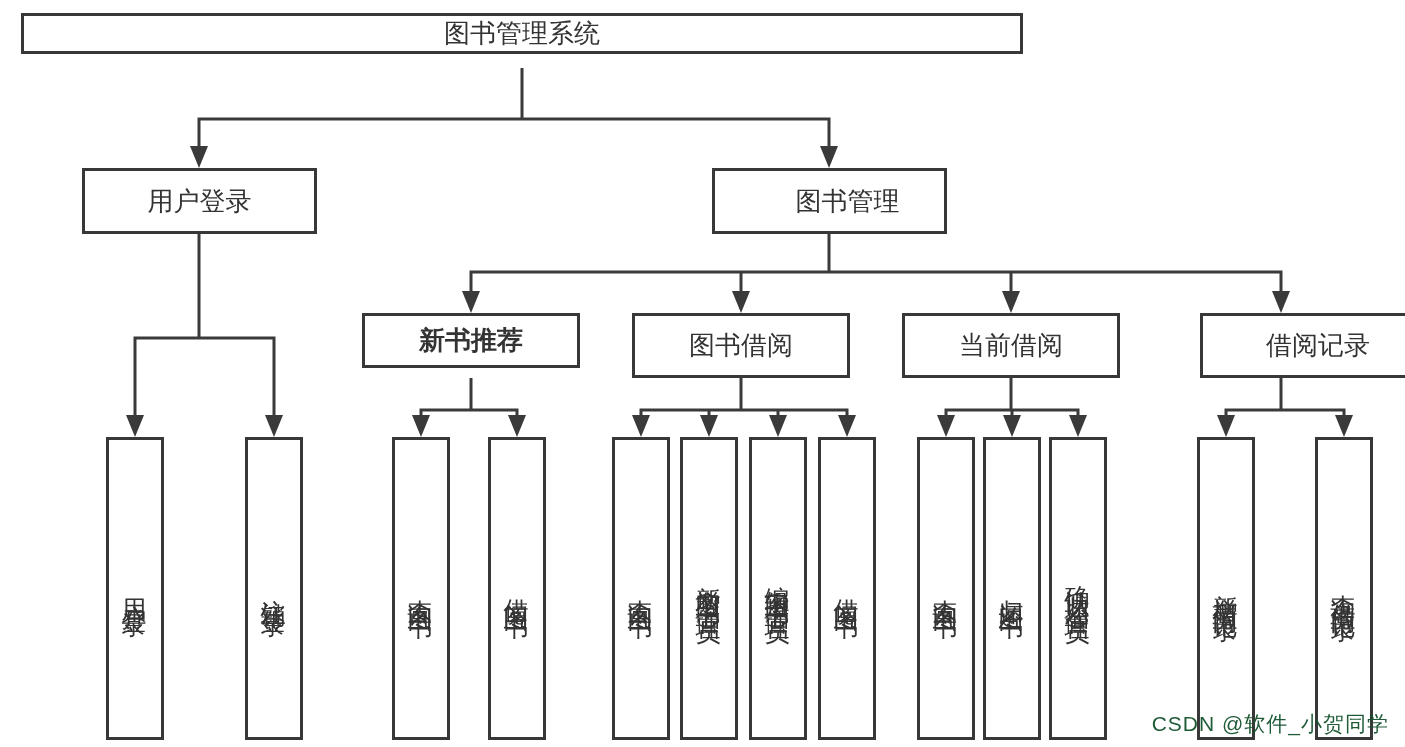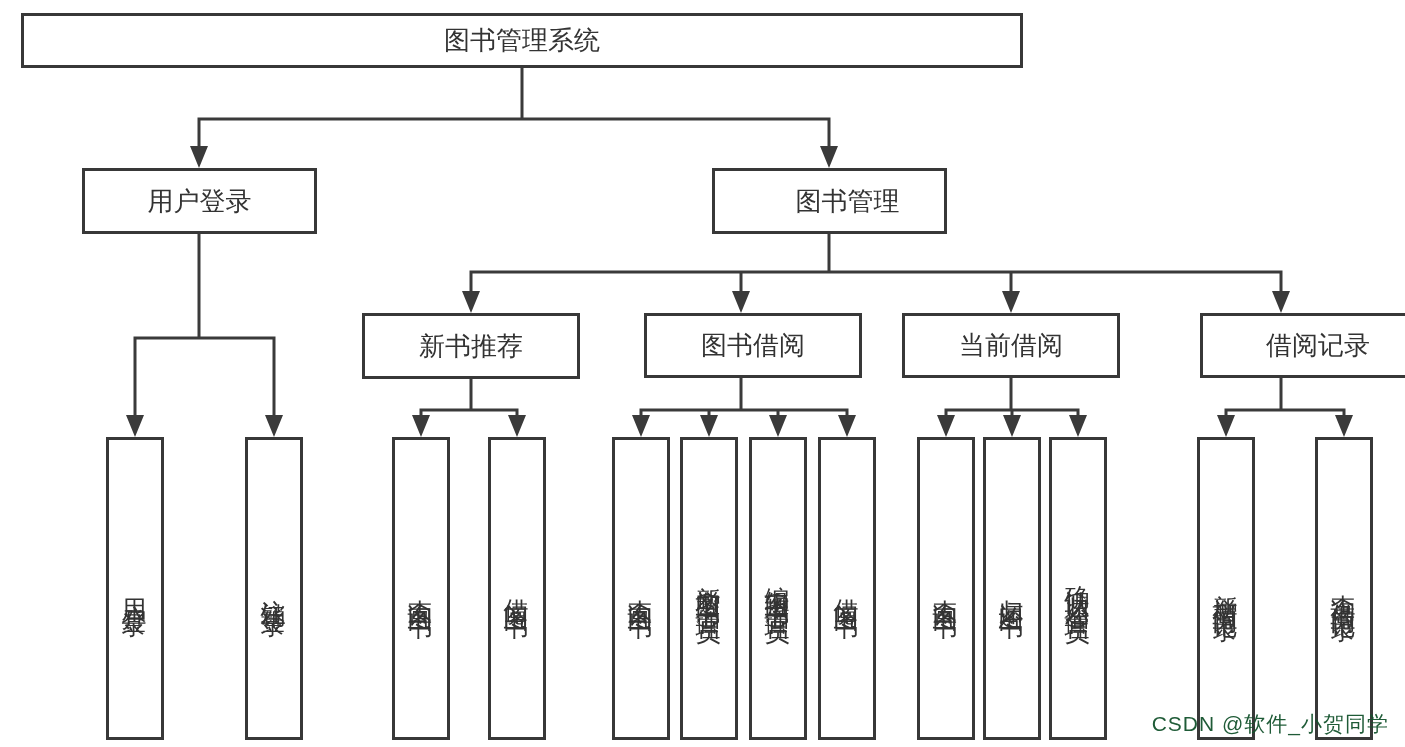"图书管理系统" div.box { height: 55px -> 41px }
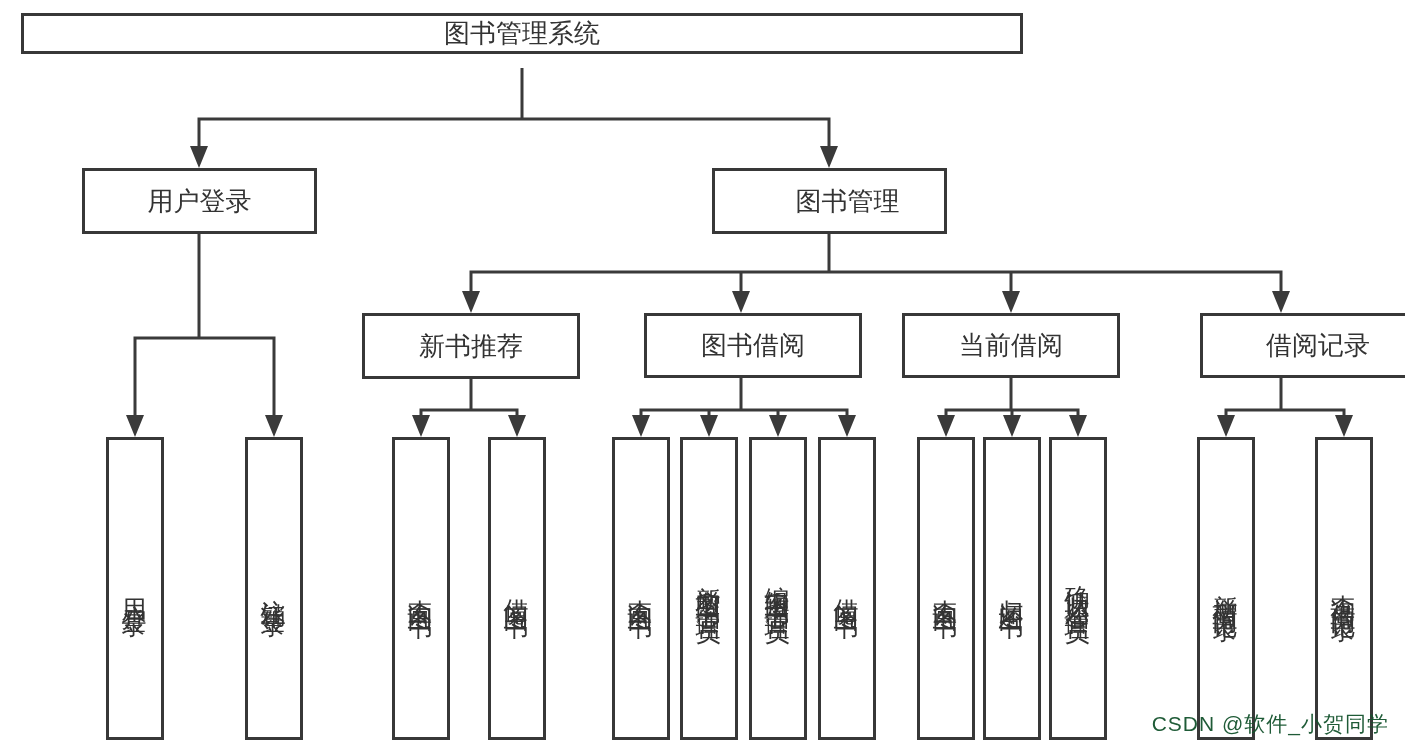"新书推荐" div.box { font-weight: none -> bold; height: 66px -> 55px }
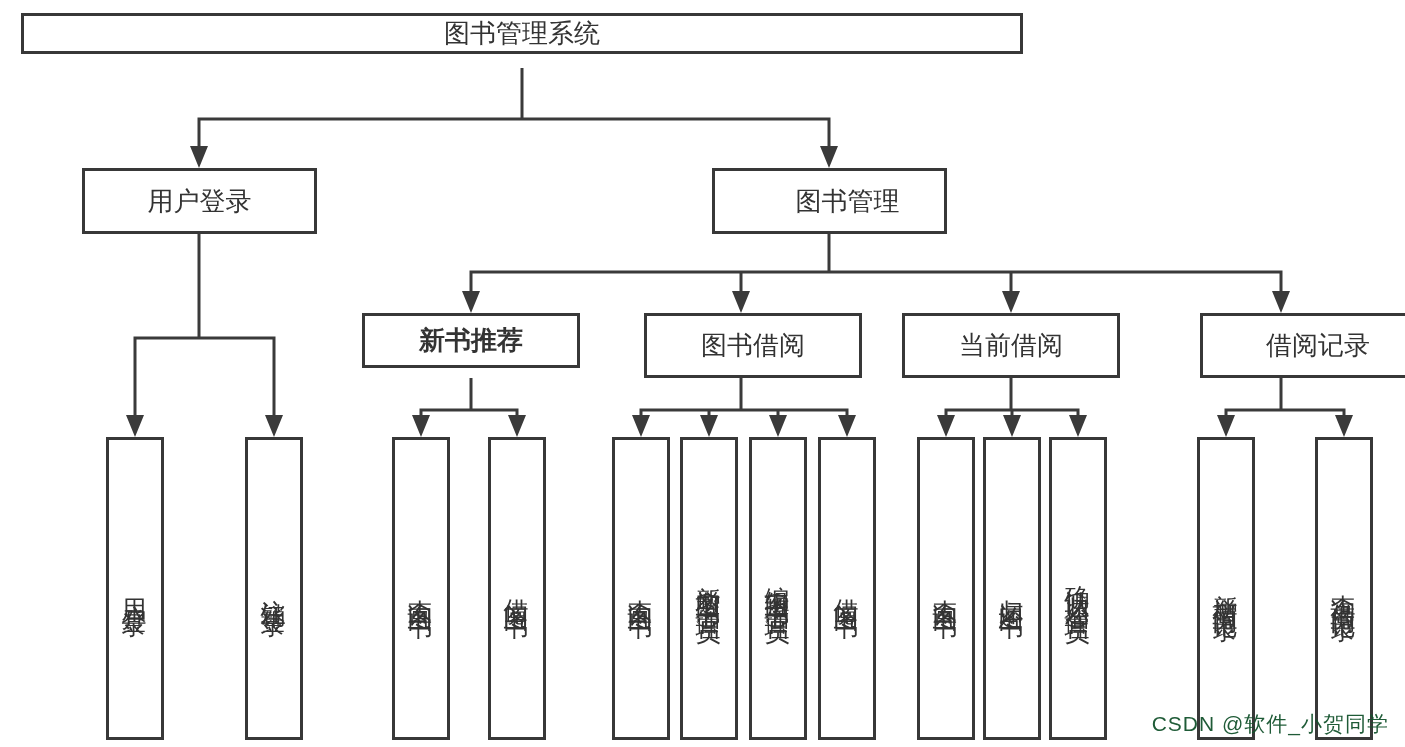"图书借阅" div.box { margin-left: 12px -> none }
